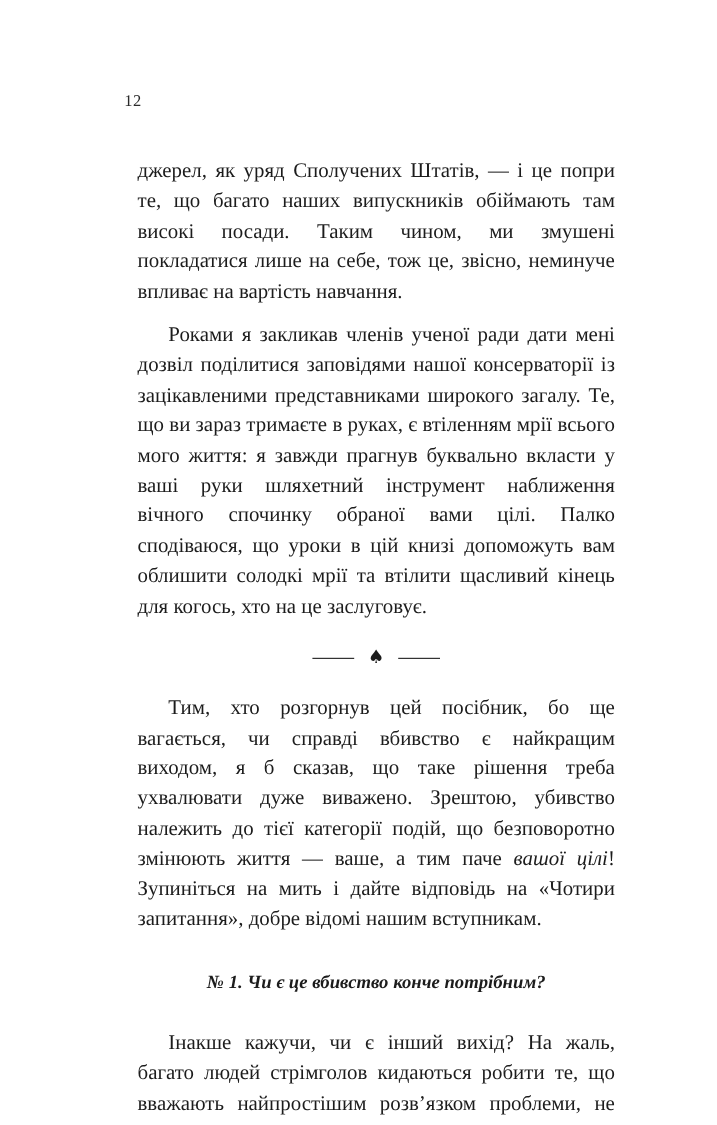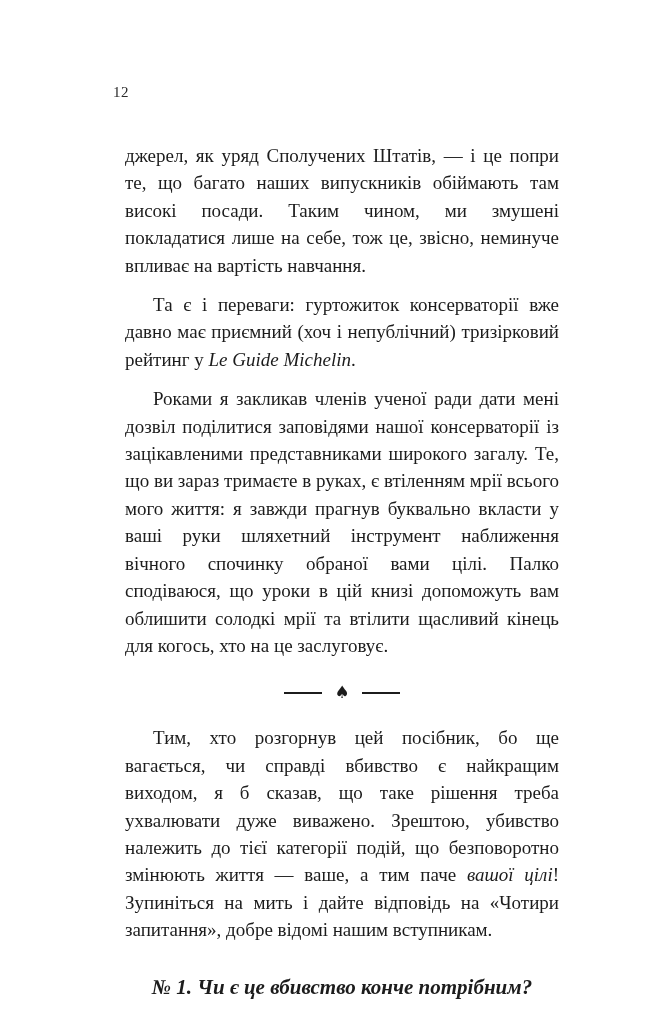"Та є і переваги: гуртожиток" p.paragraph { html: <p><span>Та є і переваги: гуртожиток консерваторії вже давно має приємний (хоч і непублічний) тризірковий рейтинг у </span><span>Le Guide Michelin</span><span>.</span></p> -> none }
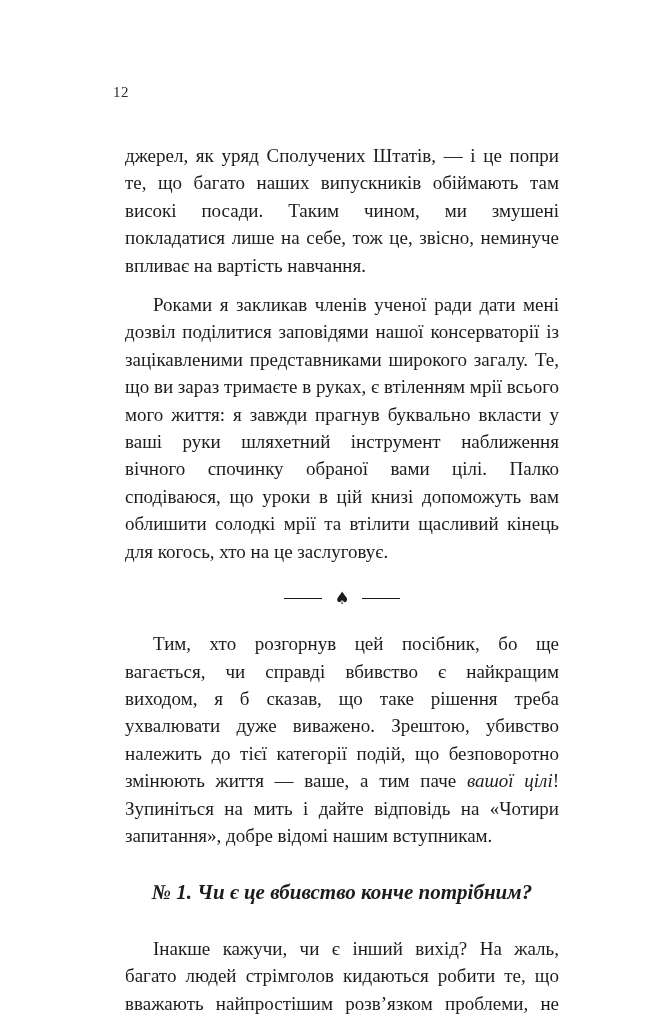"№ 1. Чи є це" .section-heading { font-size: 21px -> 17px }
